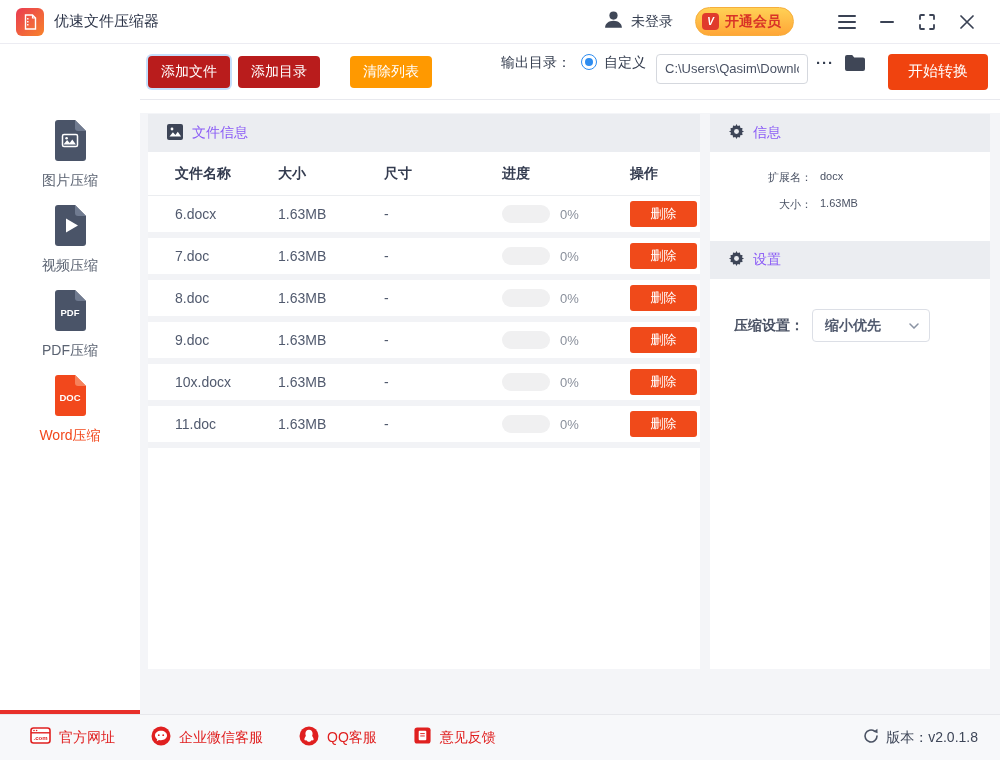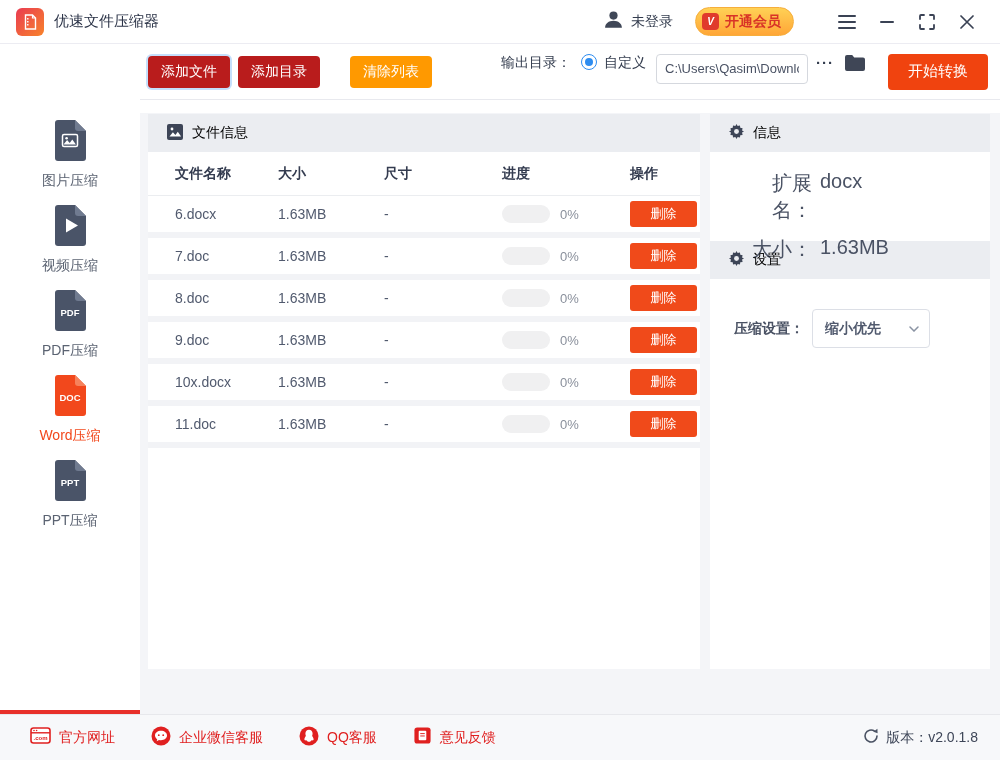"文件信息" .panel-header { color: #000000 -> #8b5cf6 }
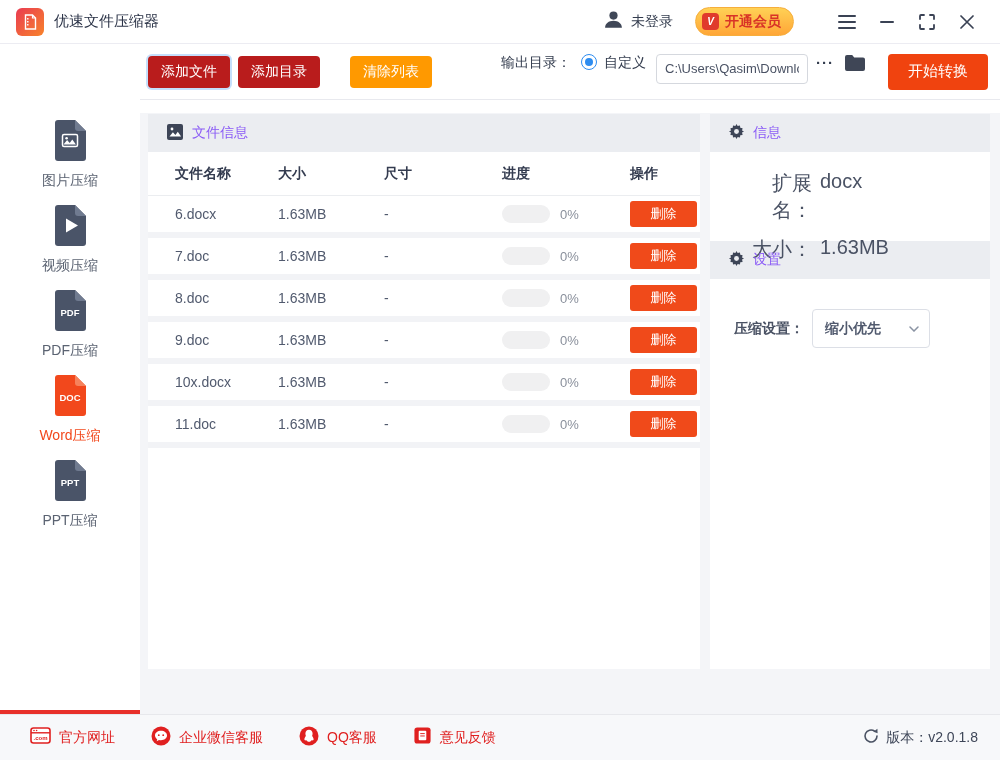"扩展名：" .info-row { font-size: 20px -> 11px }
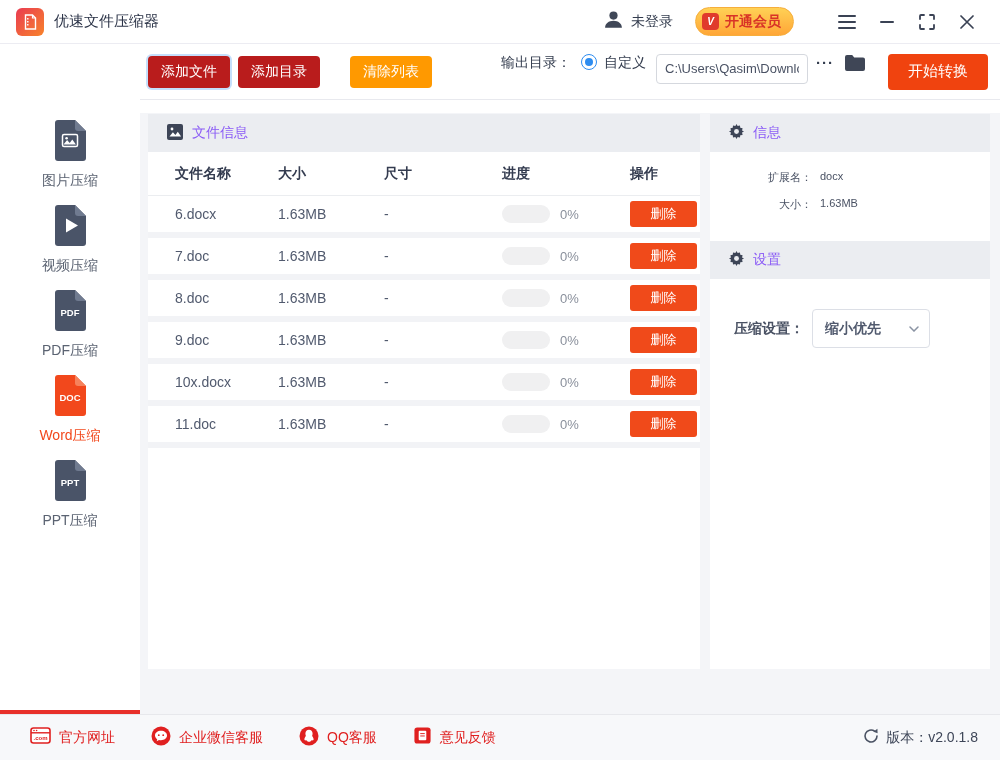"缩小优先" .select { height: 39px -> 33px }
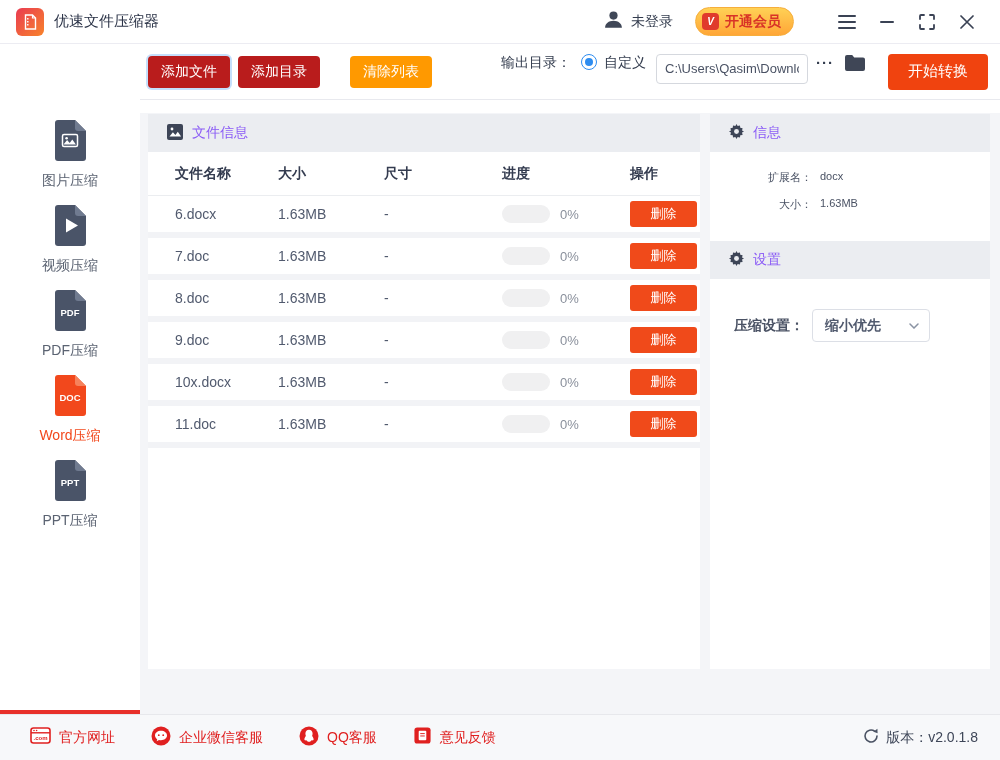"PPT" div.side-item { html: <div> <span> <svg> <path></path> <path></path> <text>PPT</text> </svg> </span> <span>PPT压缩</span> </div> -> none }
